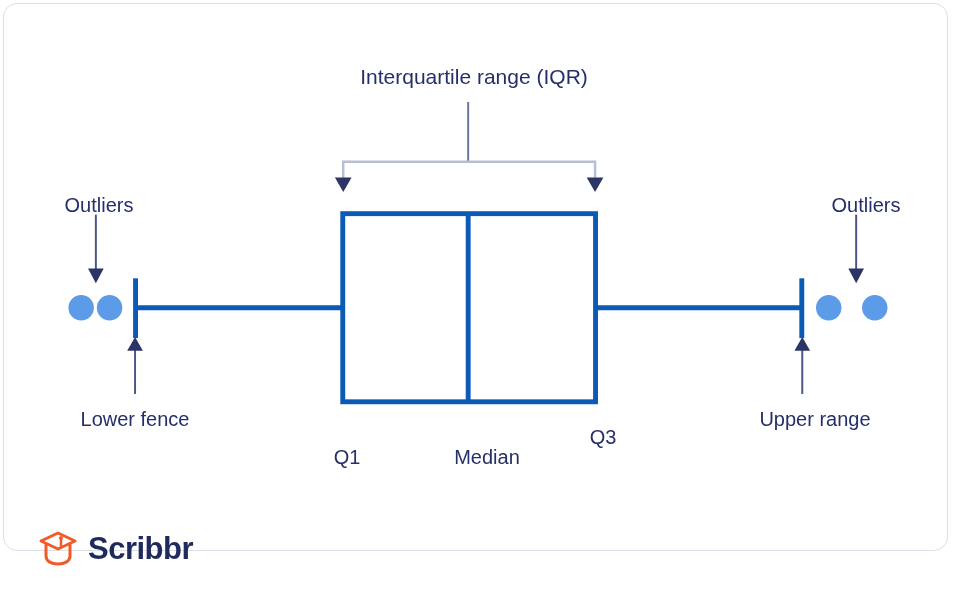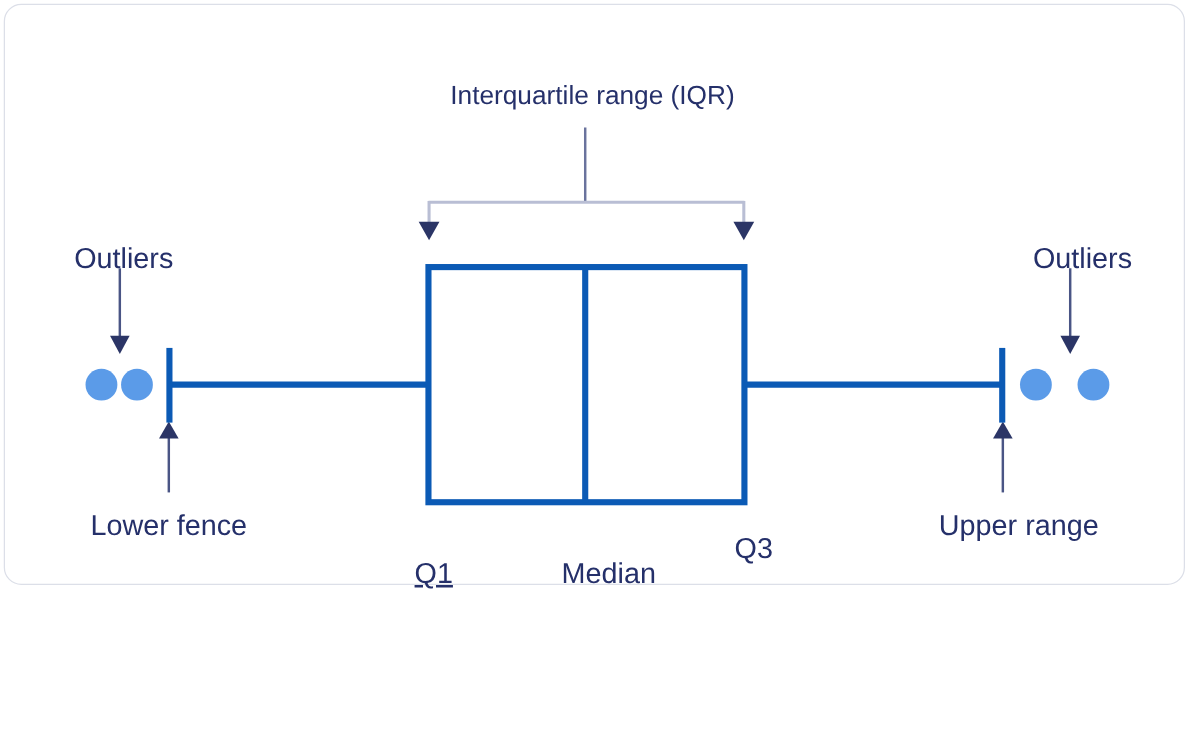"Interquartile range (IQR)" #card { height: 465px -> 548px }
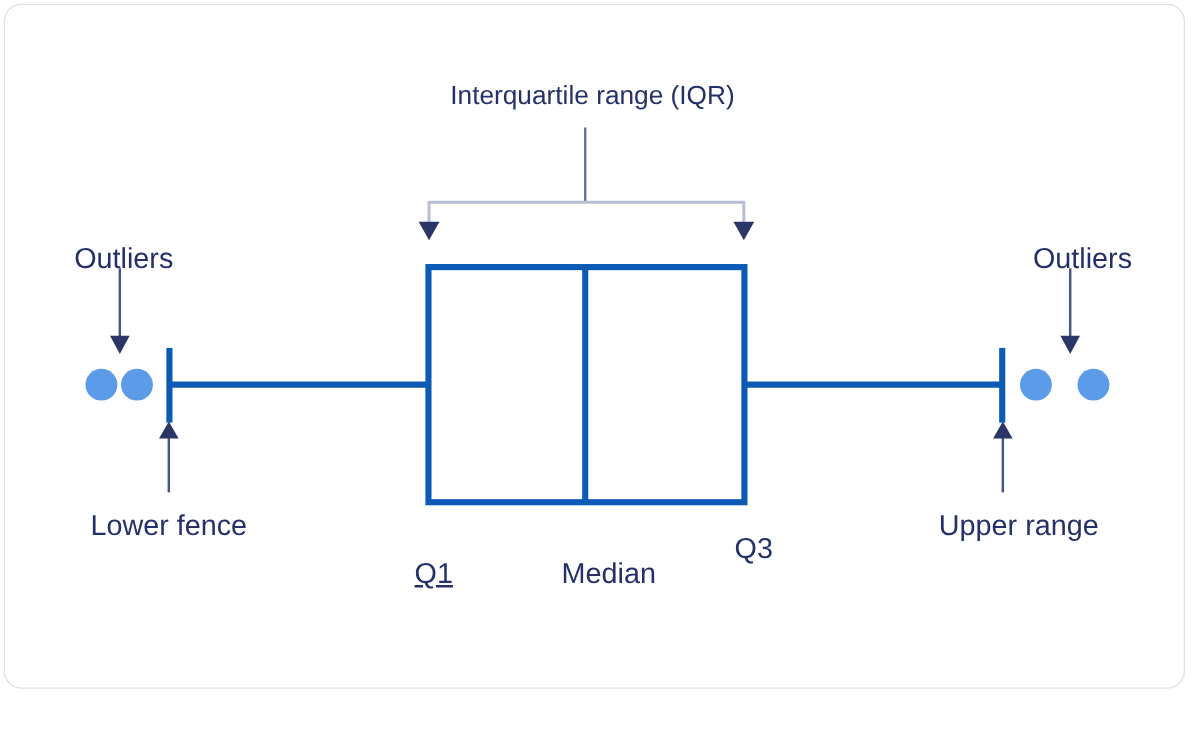"Outliers" .lbl { font-size: 23px -> 20px }
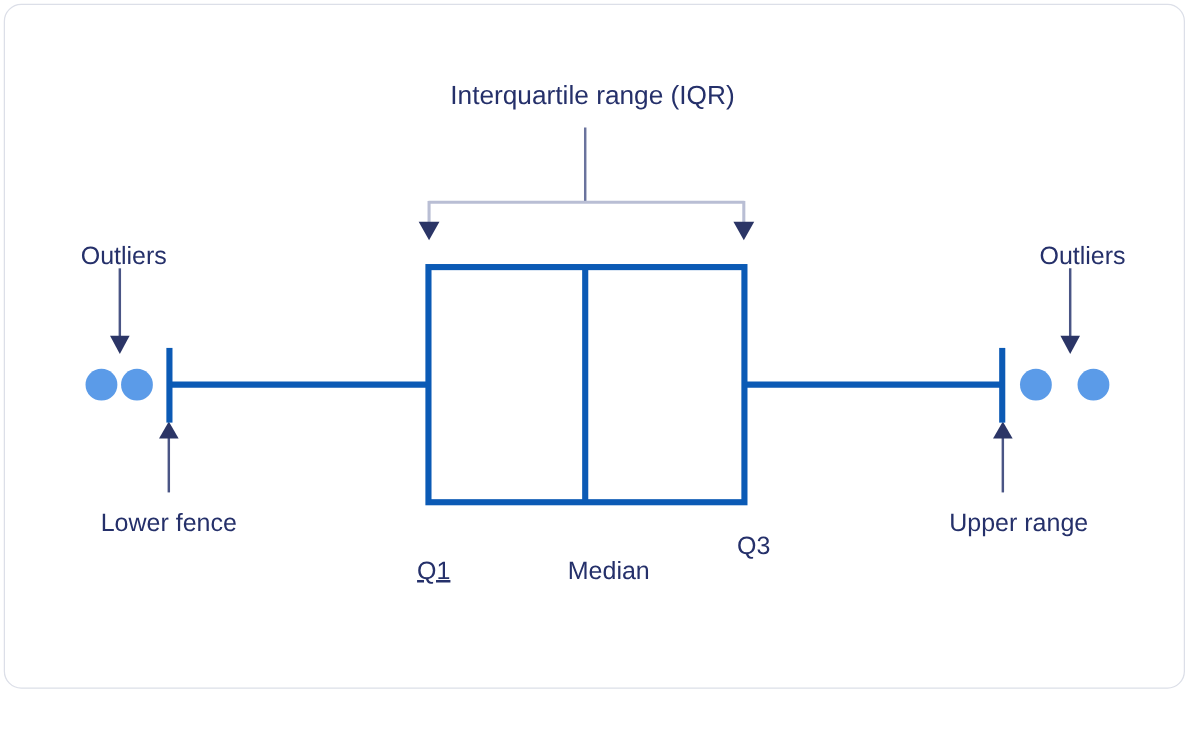"Q1" #lbl-q1 { text-decoration: underline -> none }
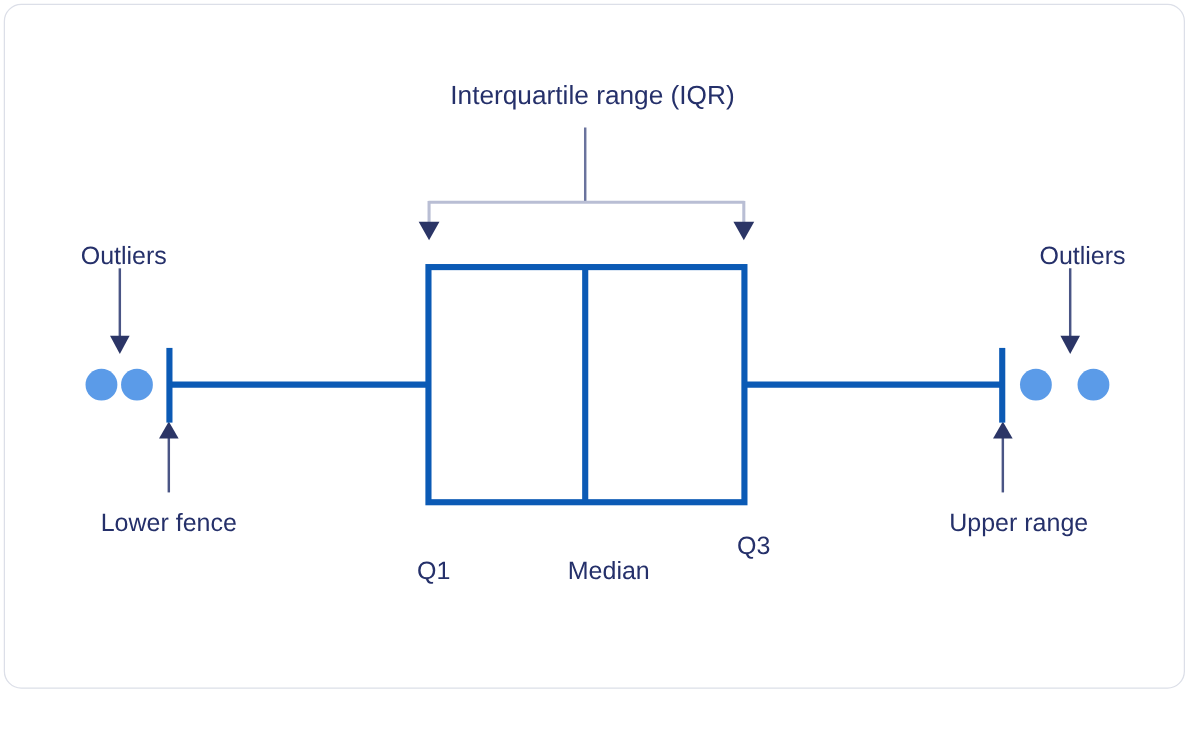"Scribbr" div { html: none -> <div> <svg> <path></path> <path></path> <path></path> <circle></circle> </svg> <span>Scribbr</span> </div> }
